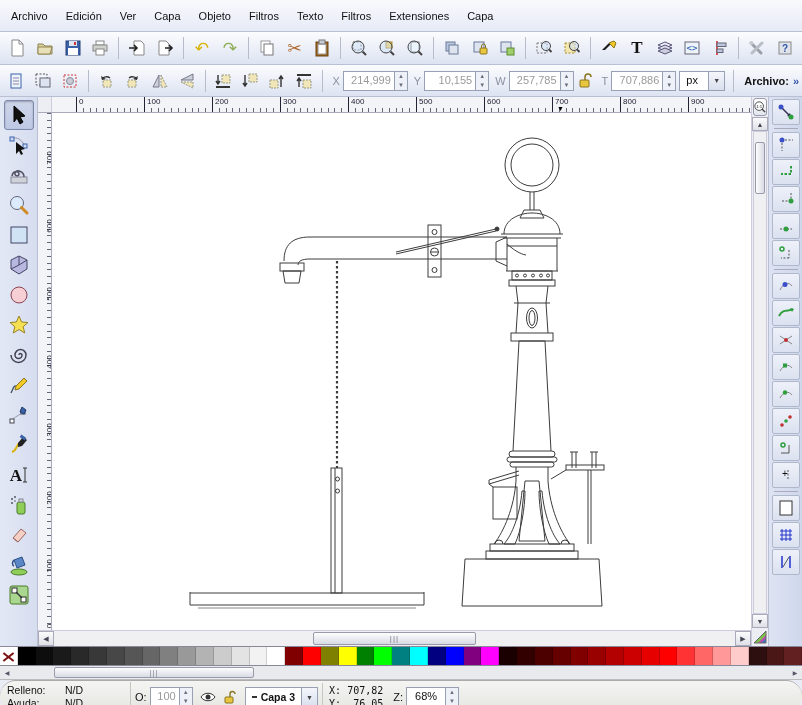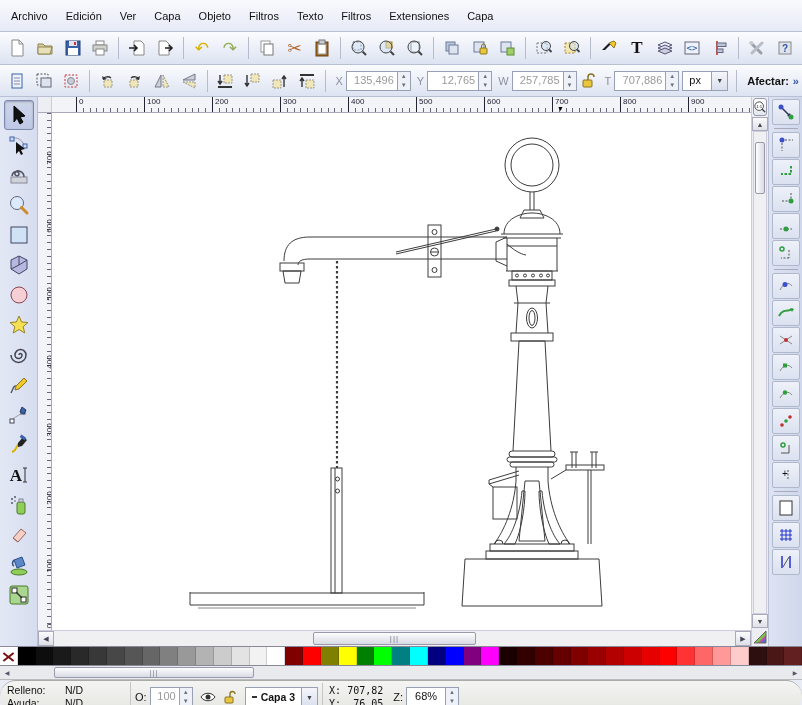"135,496" div.val { text: 135,496 -> 214,999 }
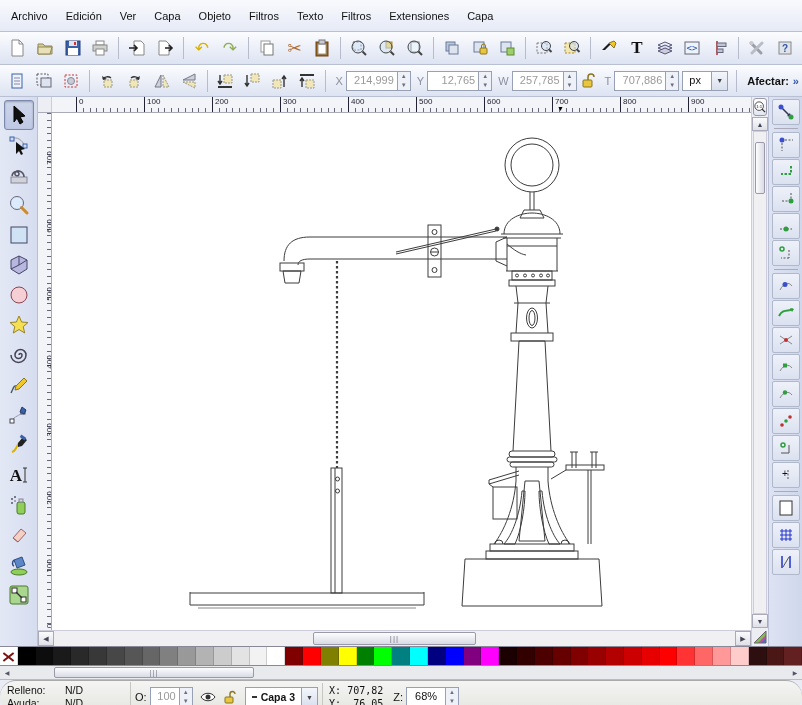"12,765" div.val { text: 12,765 -> 10,155 }
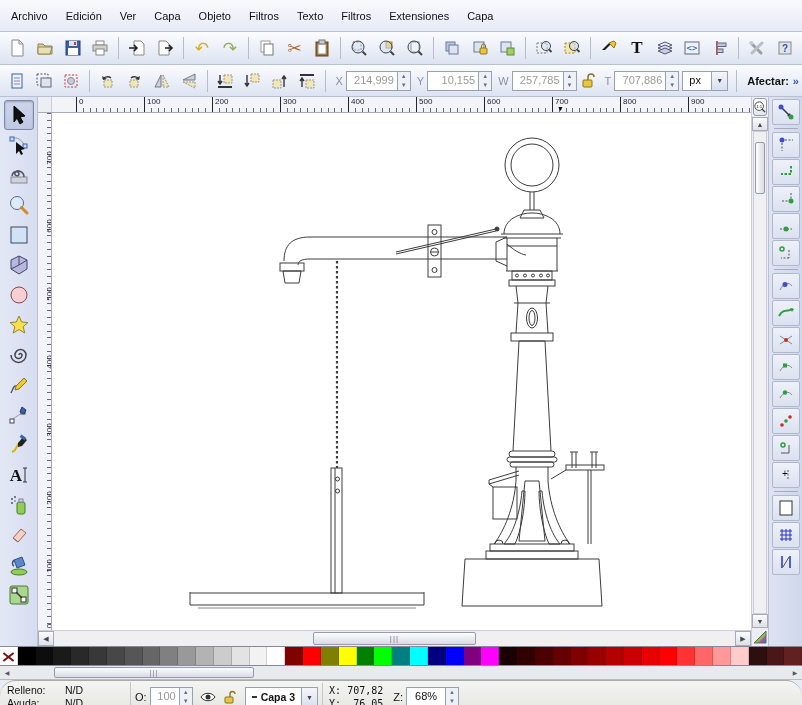"Afectar:" span { text: Afectar -> Archivo }
